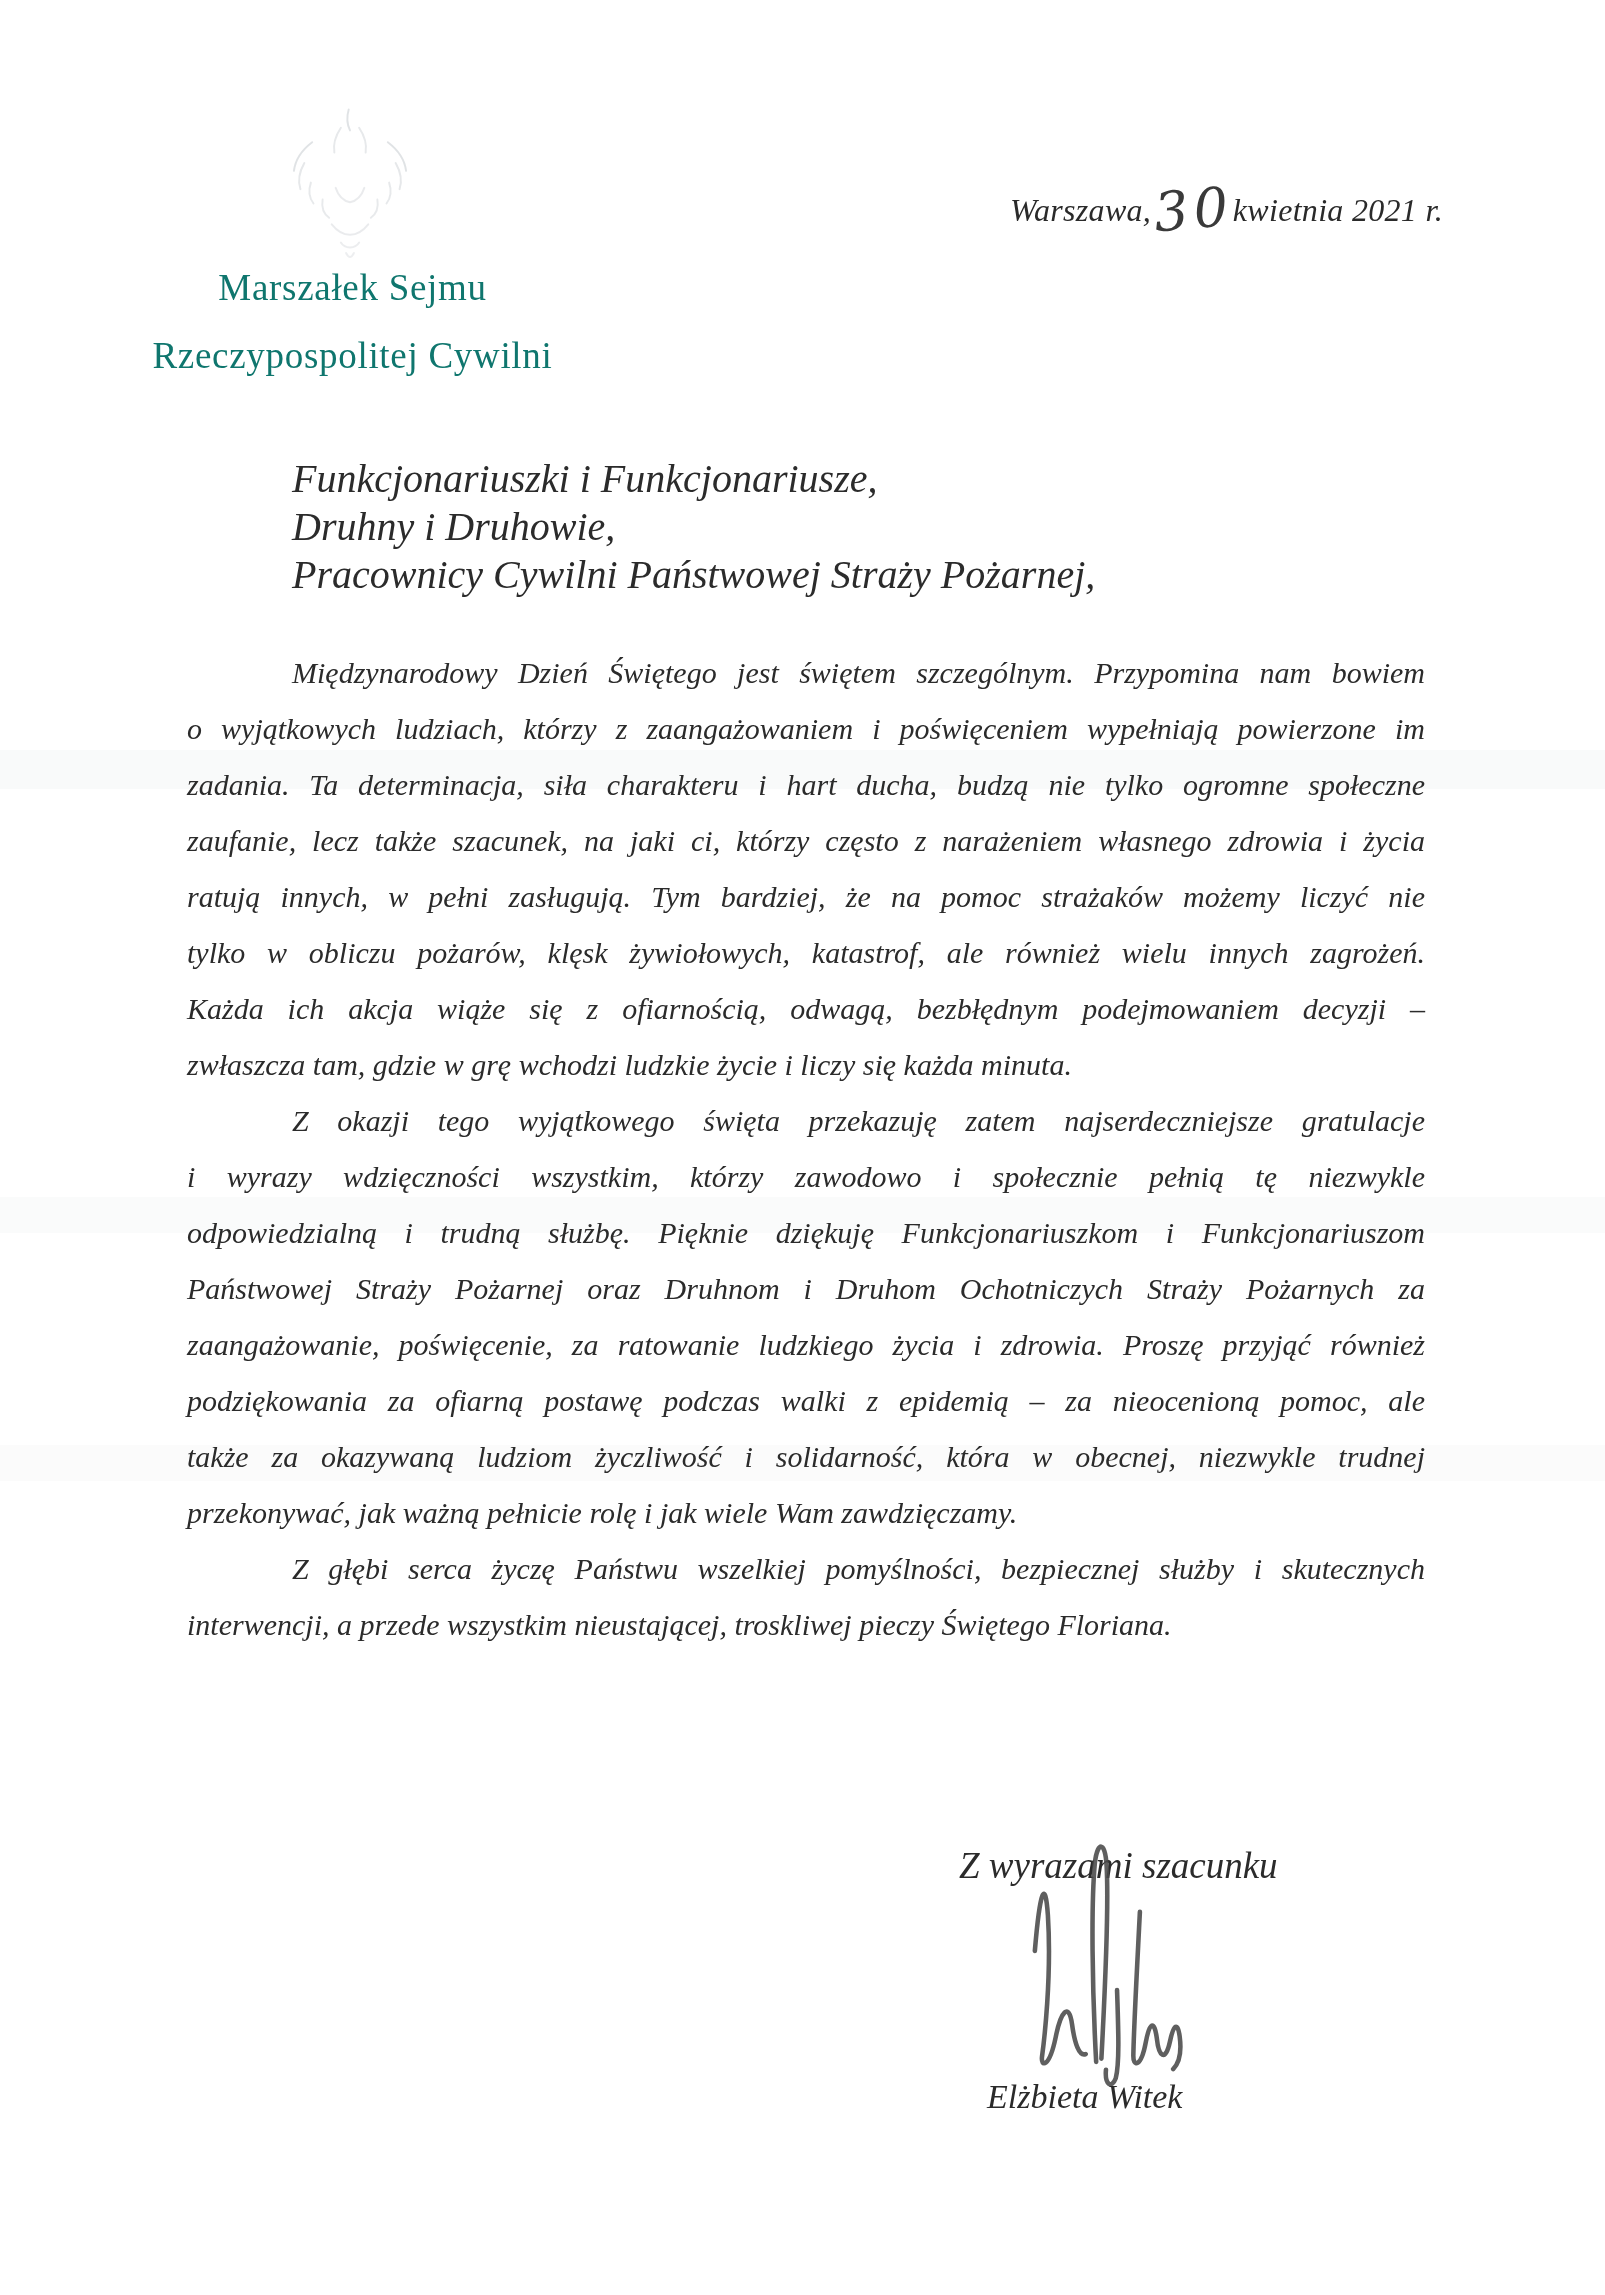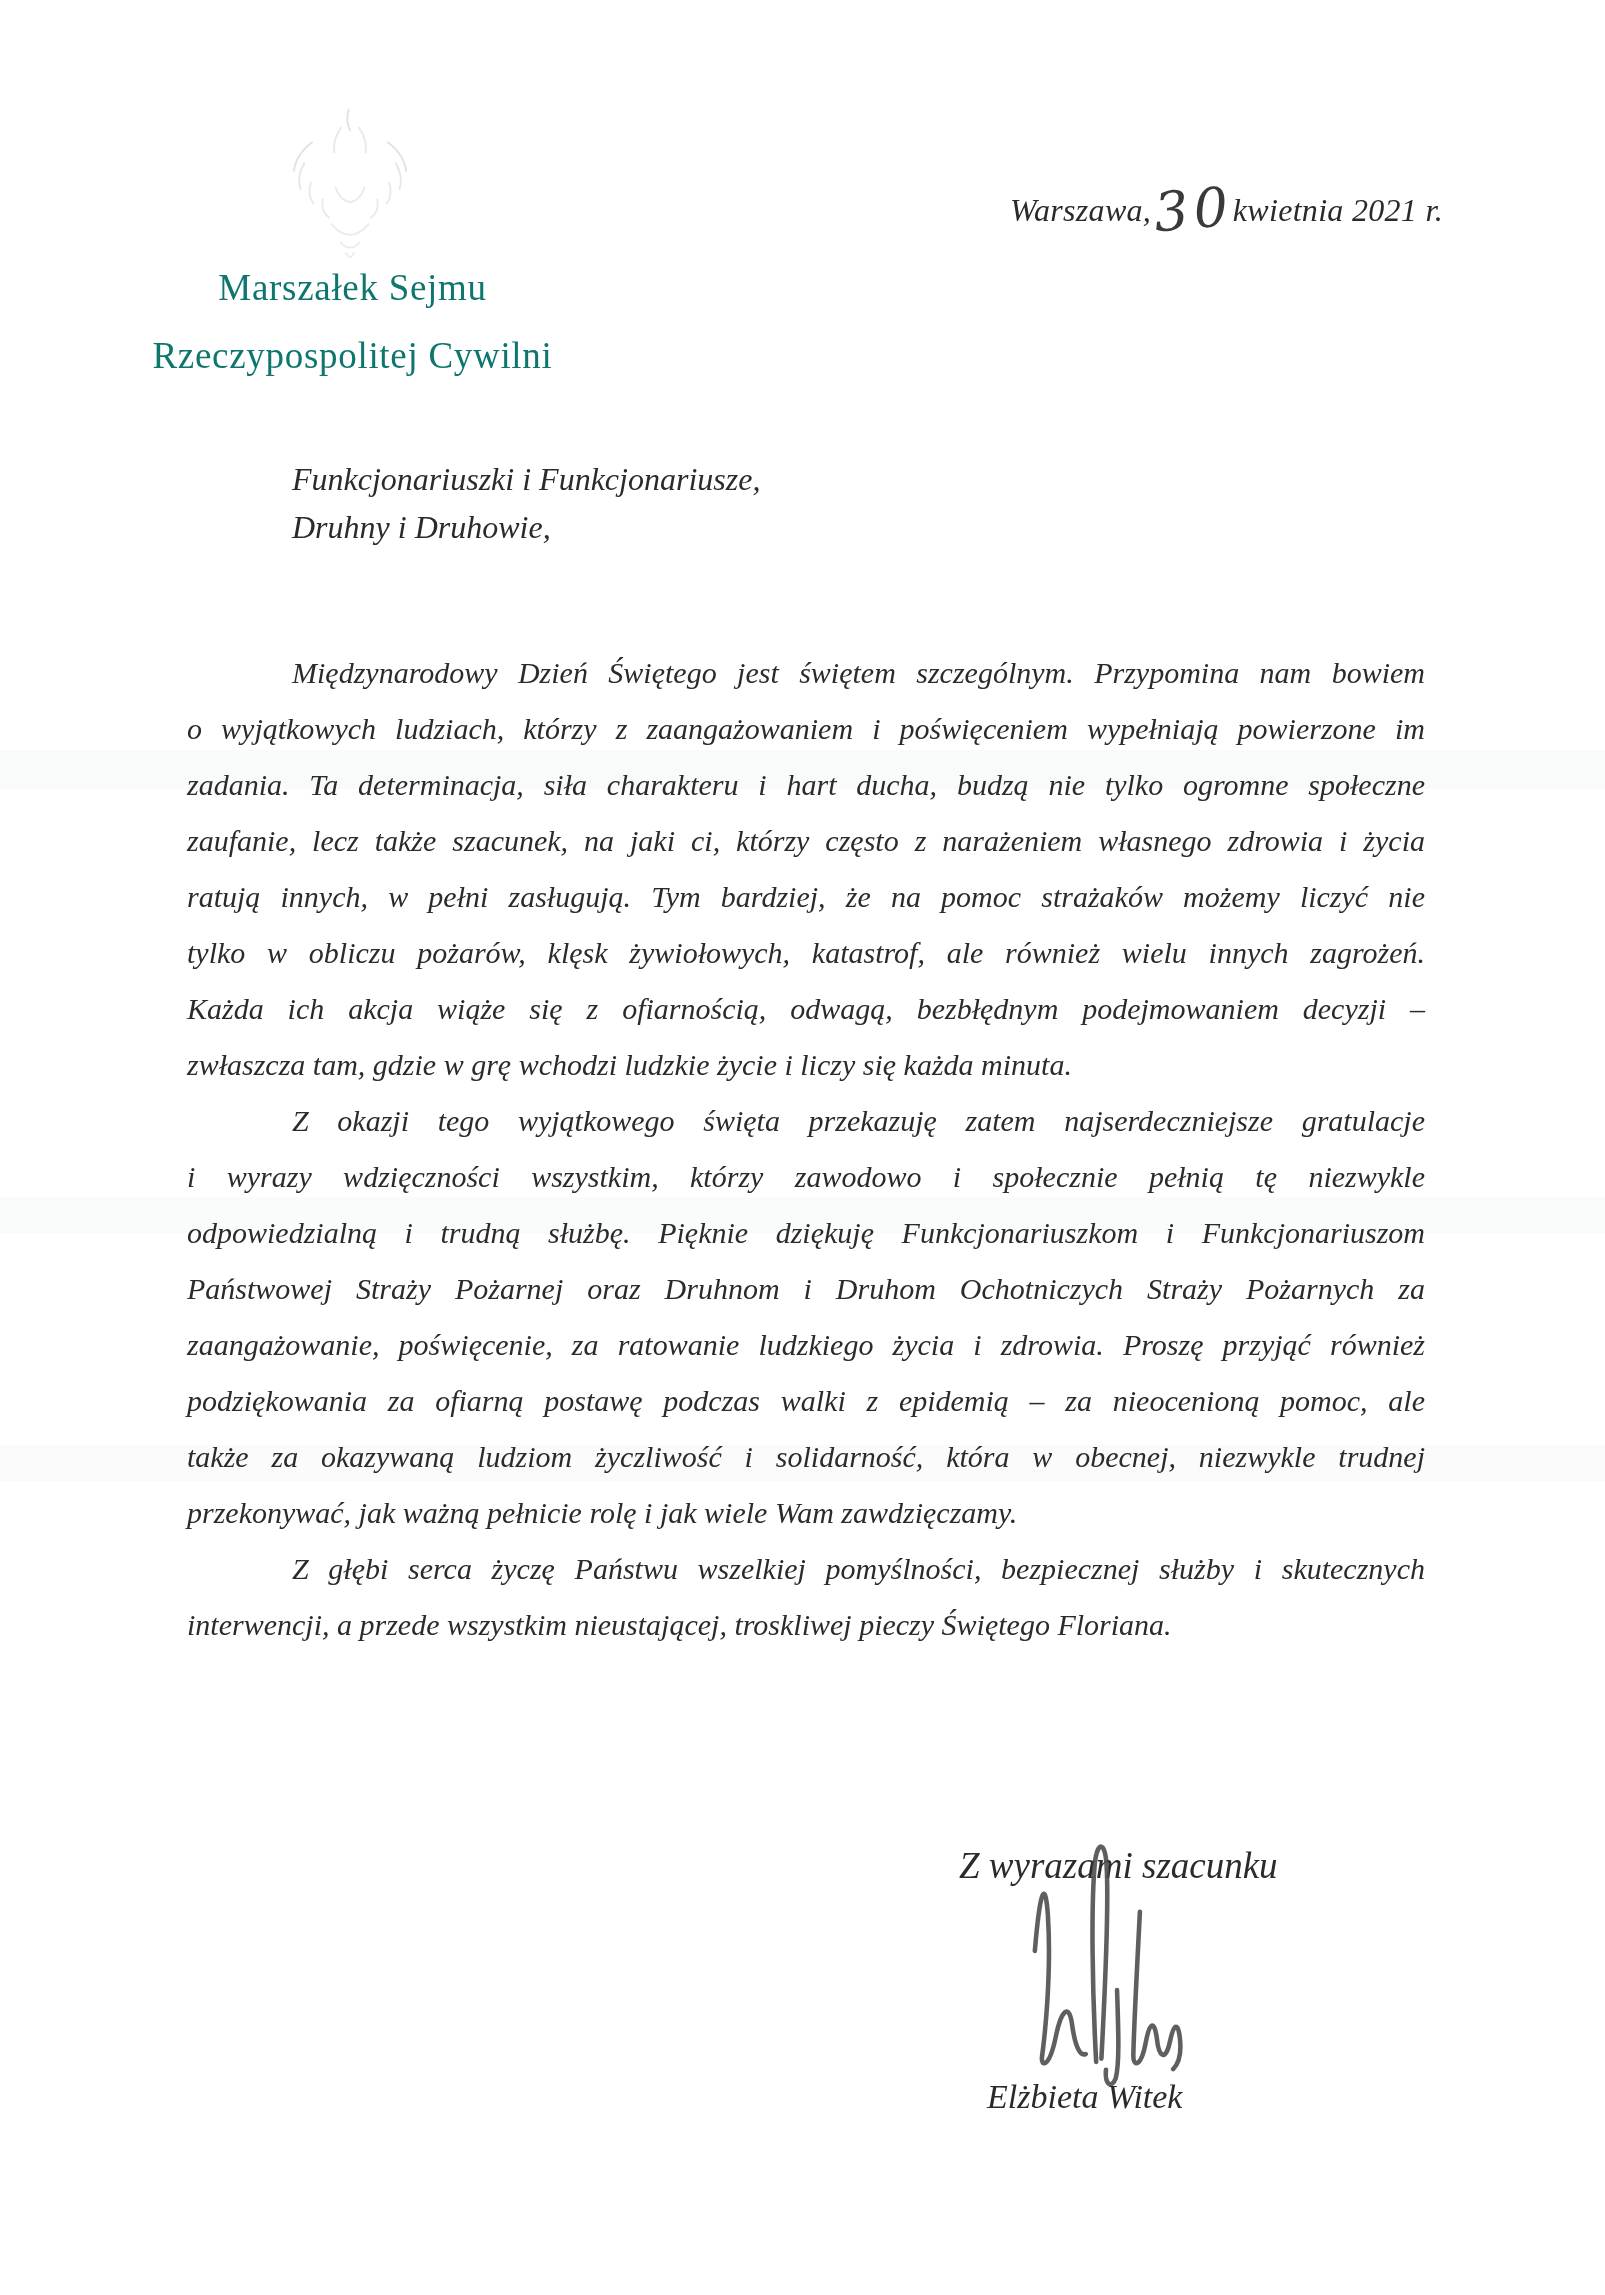"Funkcjonariuszki i Funkcjonariusze," .salutation { font-size: 32px -> 40px }
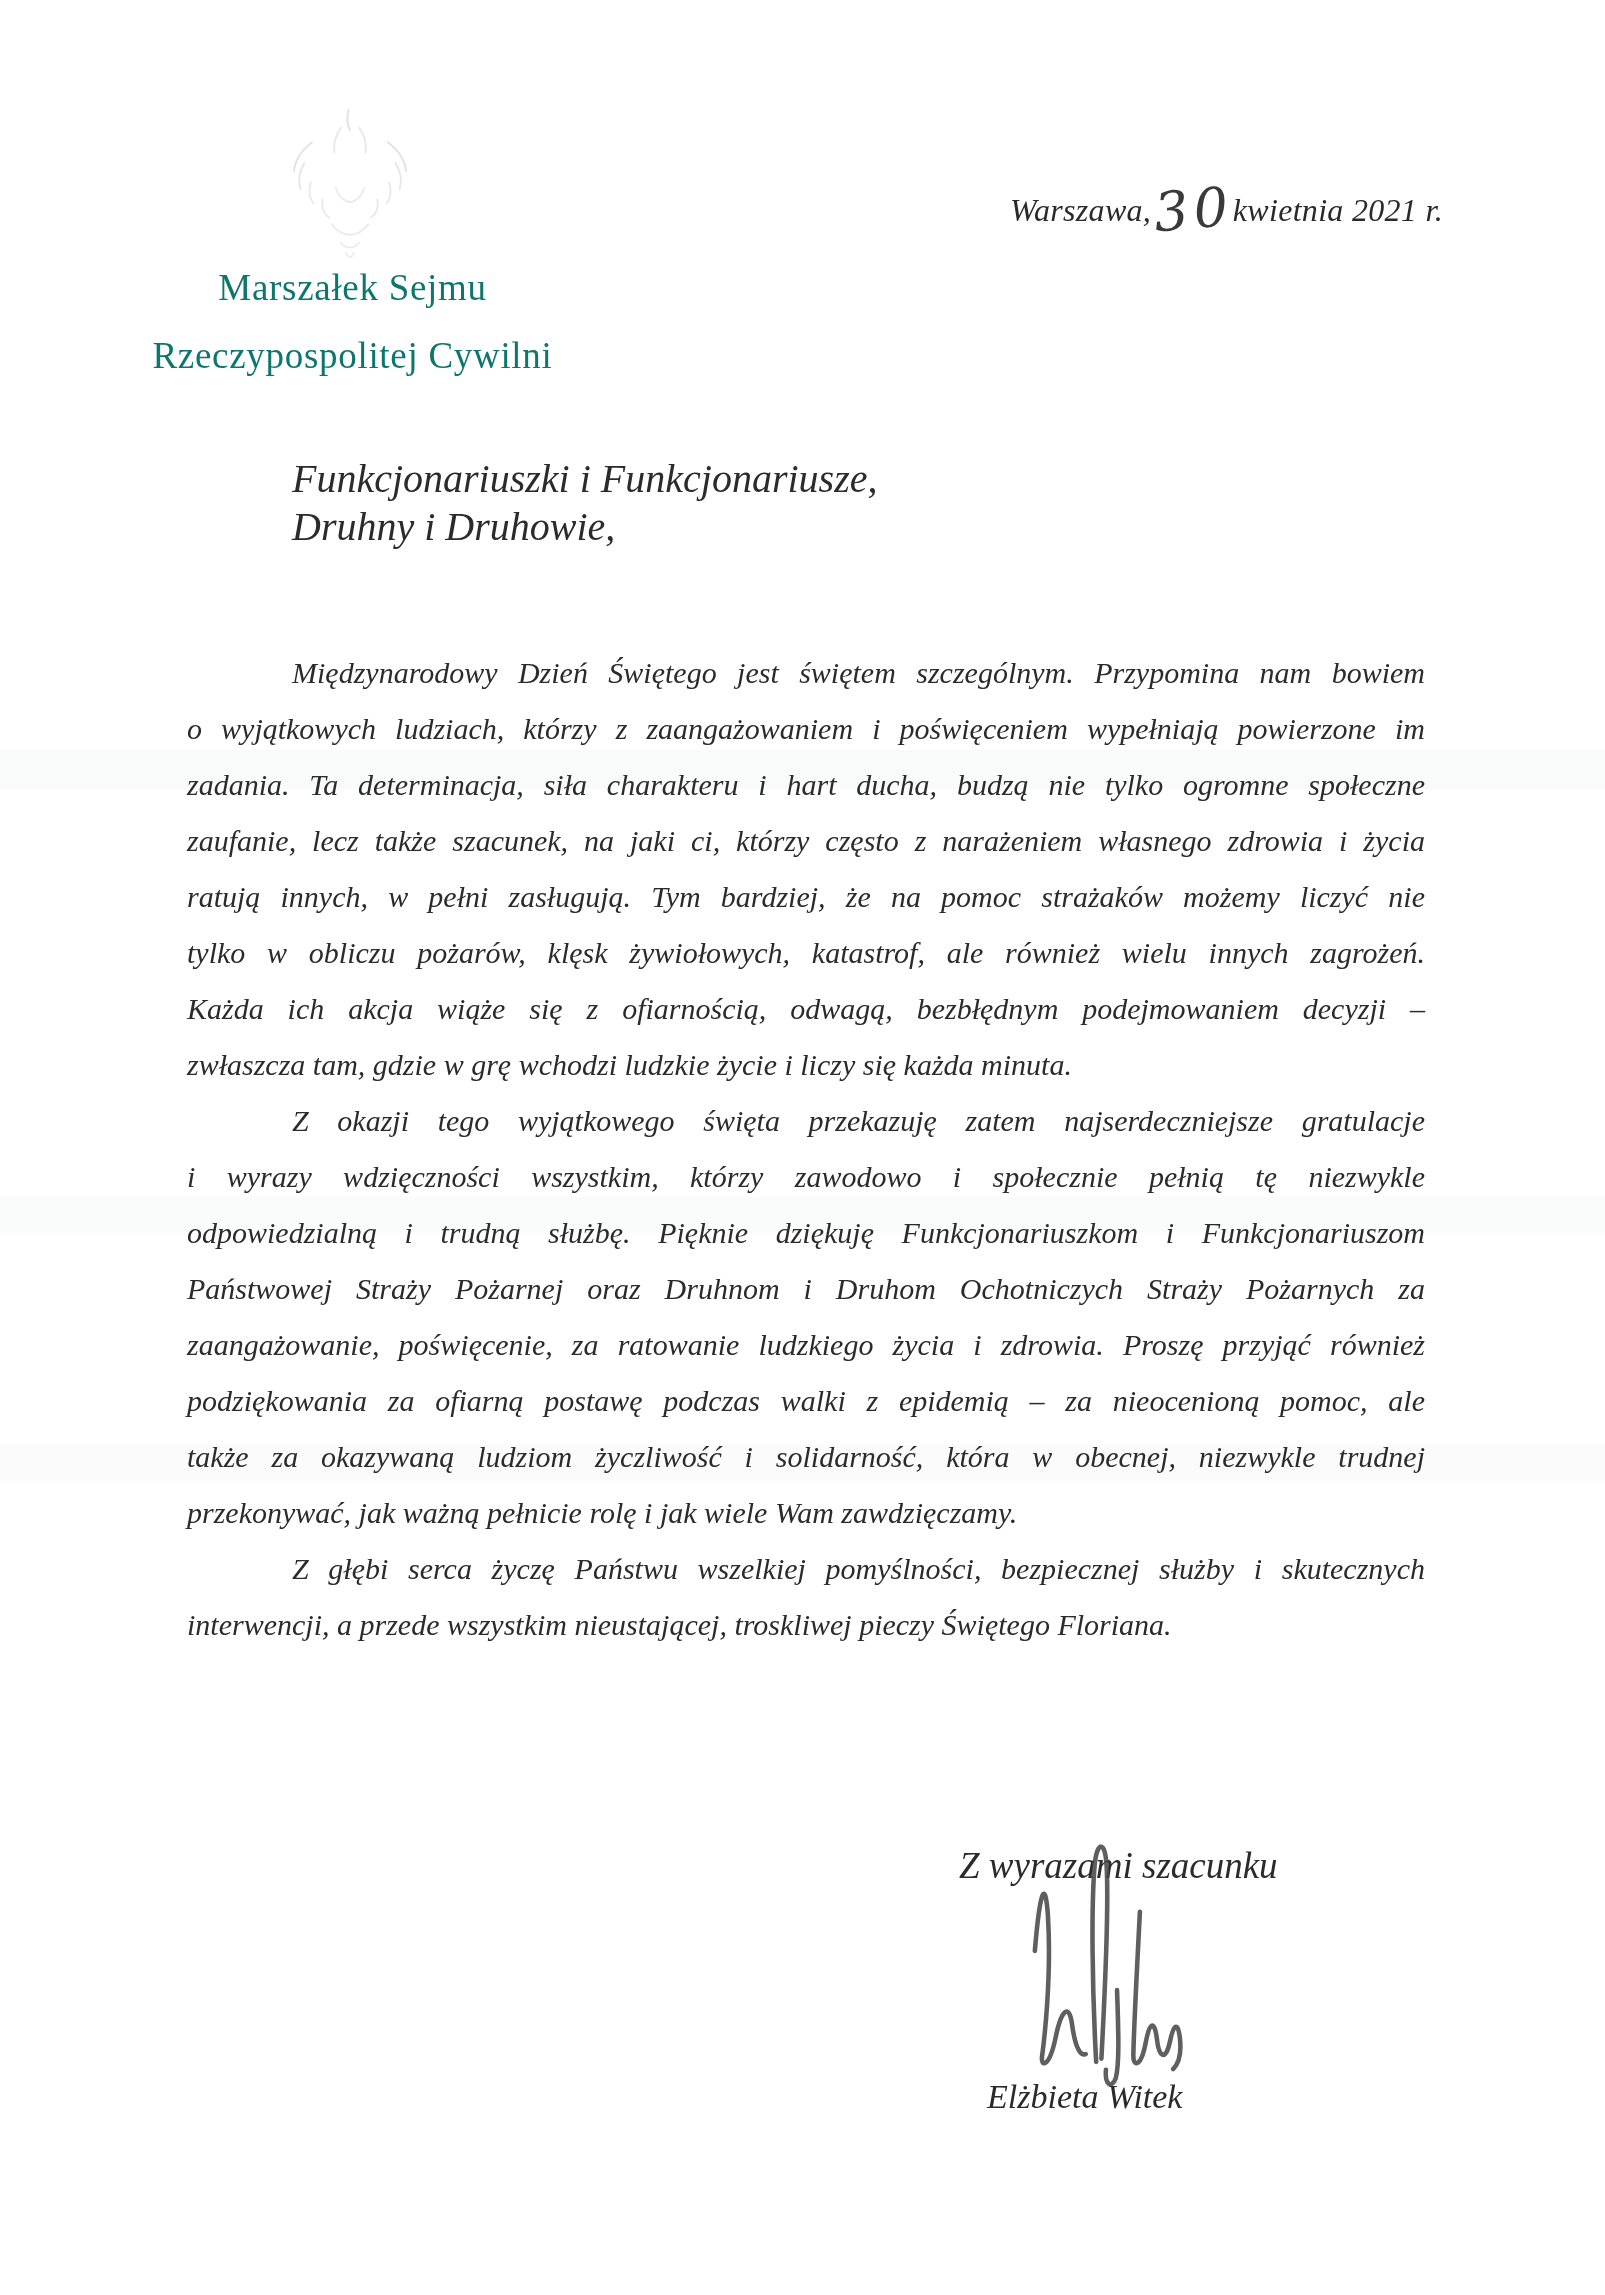"Pracownicy Cywilni Państwowej Straży" div { html: none -> <div>Pracownicy Cywilni Państwowej Straży Pożarnej,</div> }
